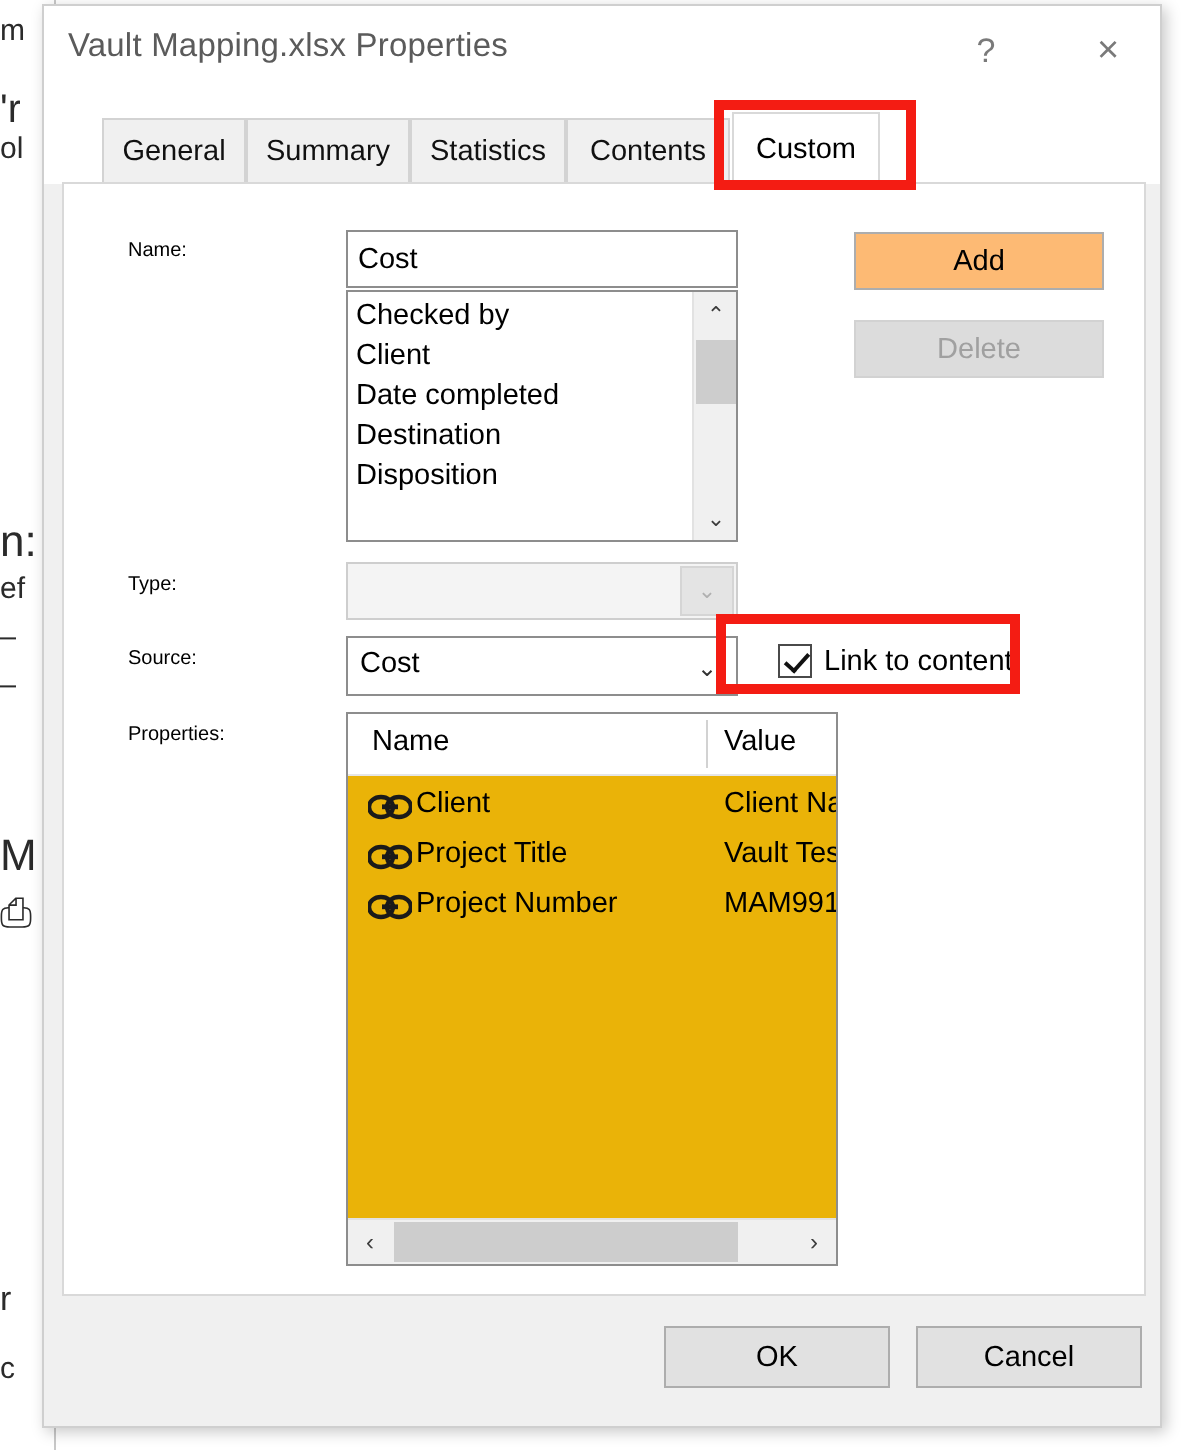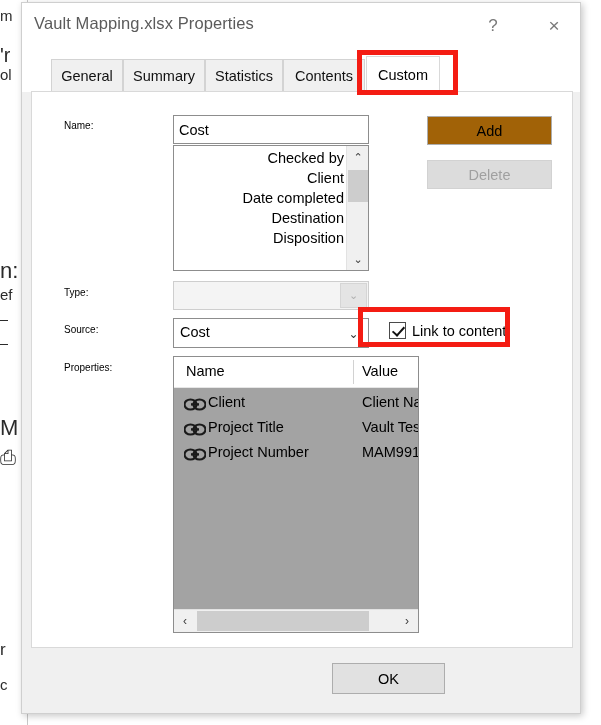"Add" .side-btn { background: #a16207 -> #fdba74 }
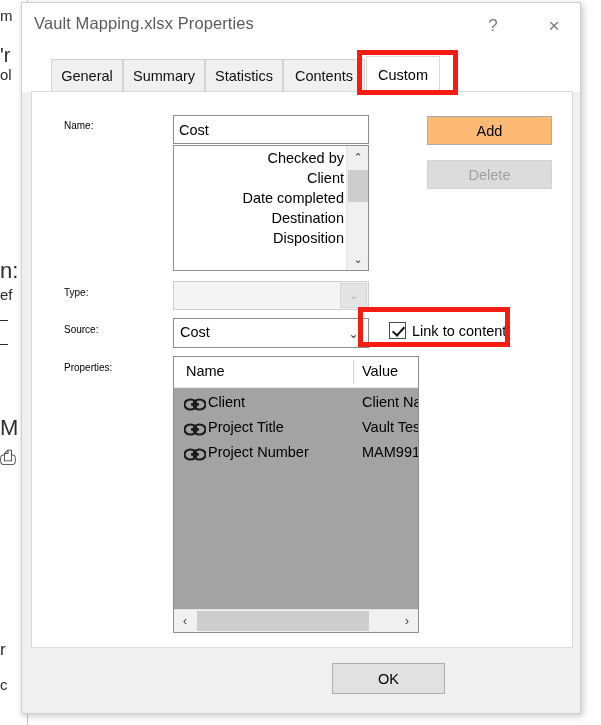"Checked by" .name-item { text-align: right -> none }
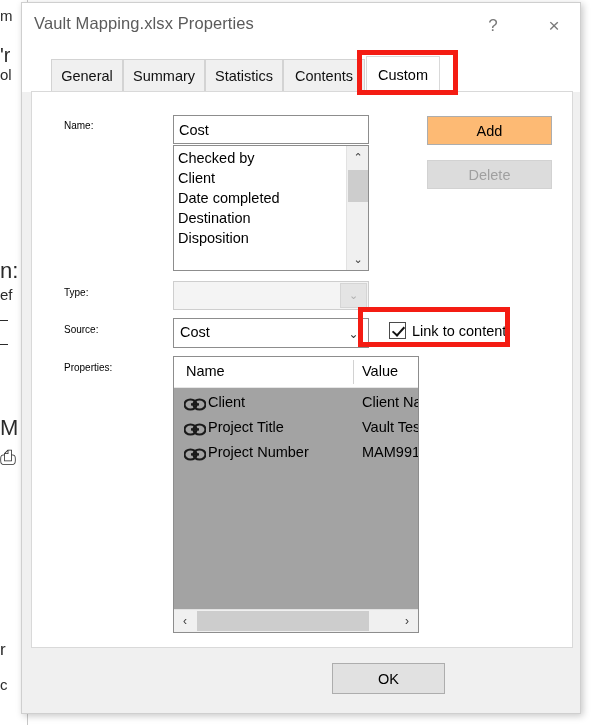"Name" #props { background: #a3a3a3 -> #eab308 }
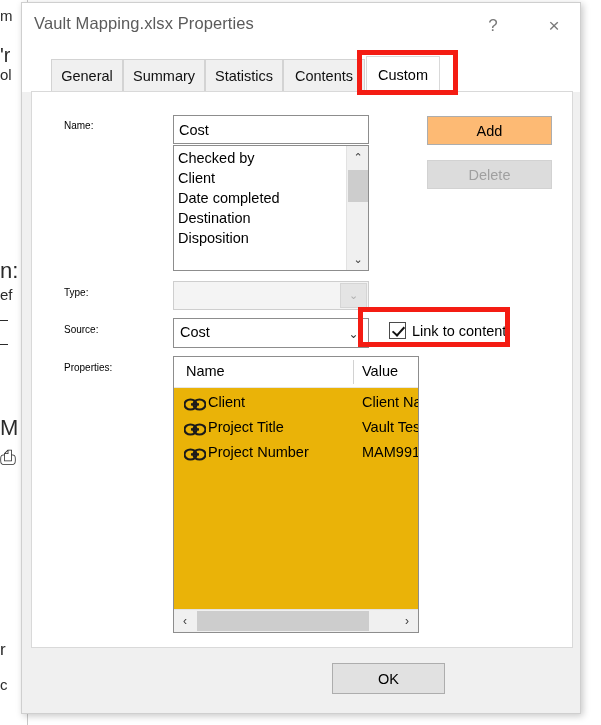"Cancel" div.dlg-btn { html: none -> <div>Cancel</div> }
